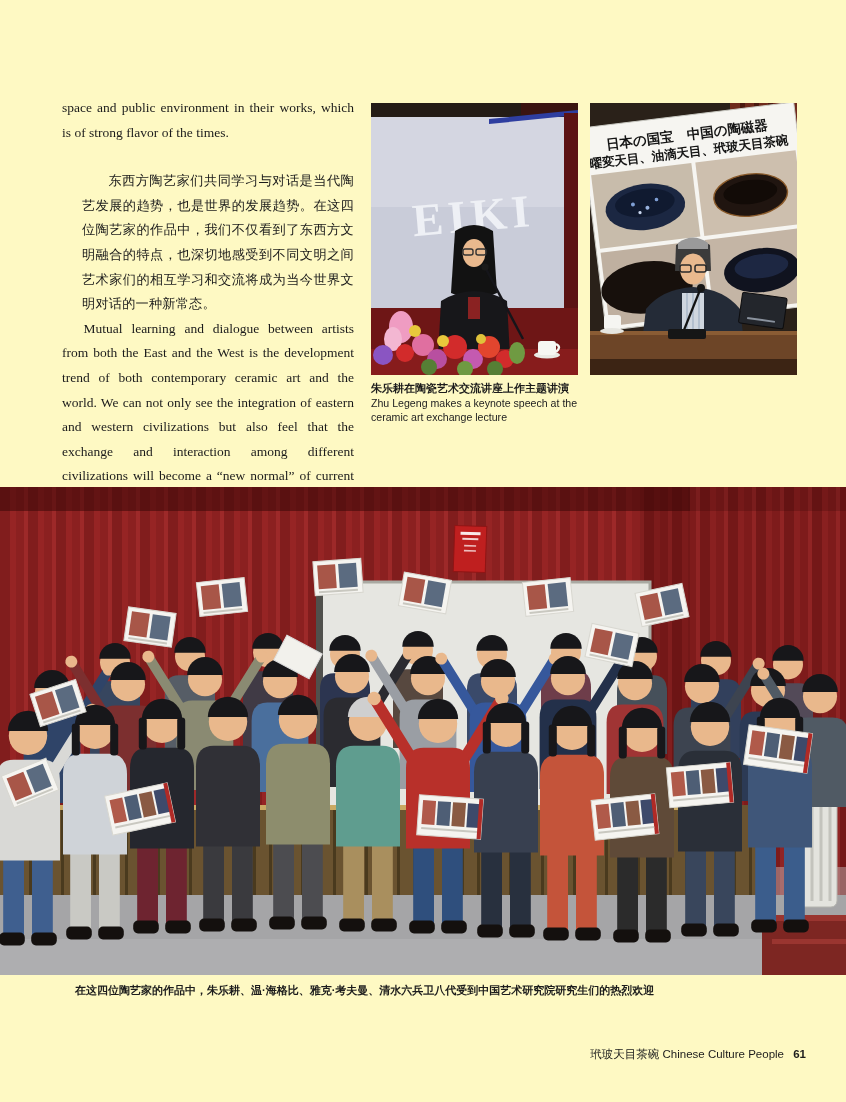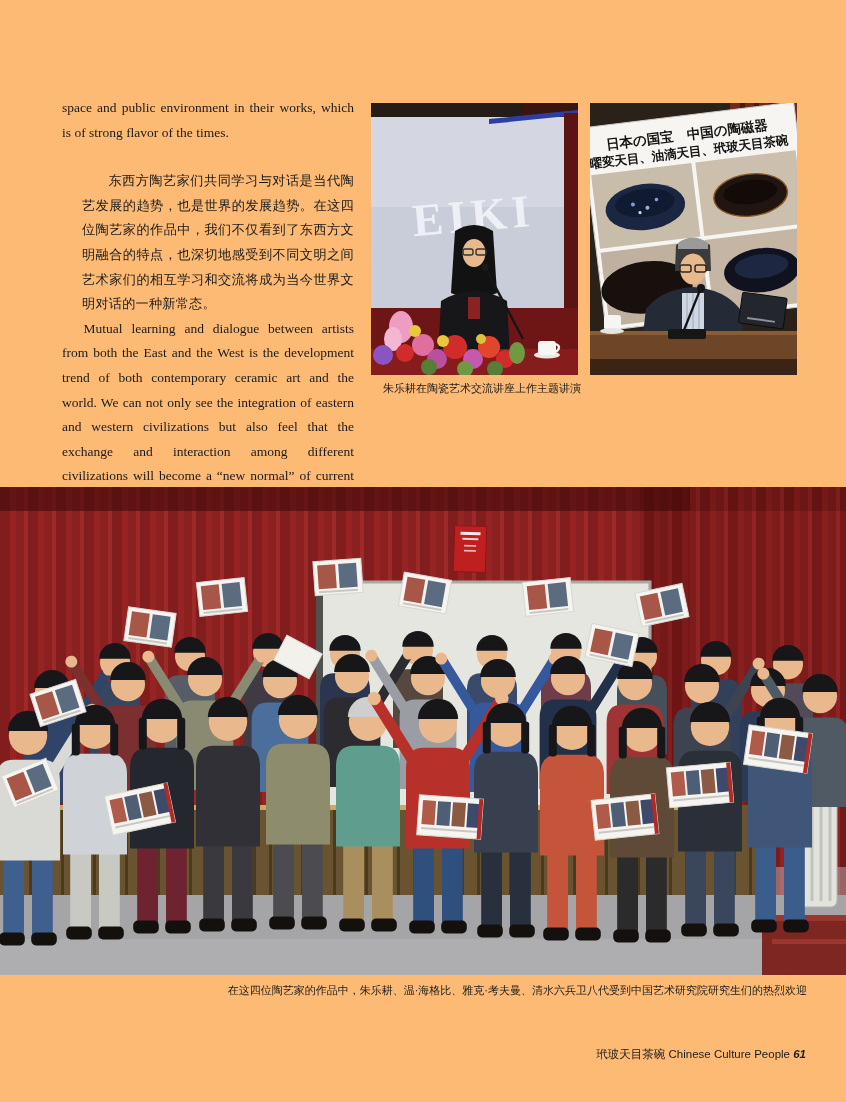"space and public environment in" .page { background: #fdba74 -> #fef9c3 }
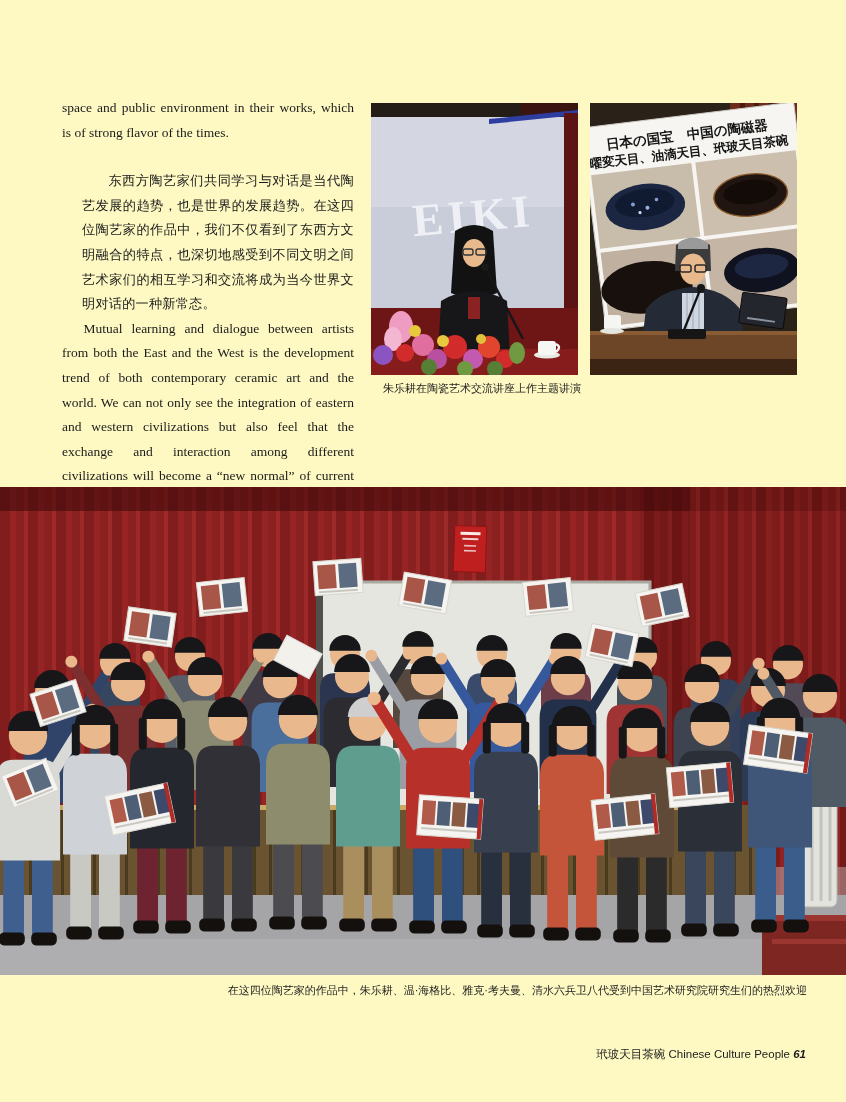"朱乐耕在陶瓷艺术交流讲座上作主题讲演" .cap .zh { font-weight: normal -> bold; text-align: right -> none }
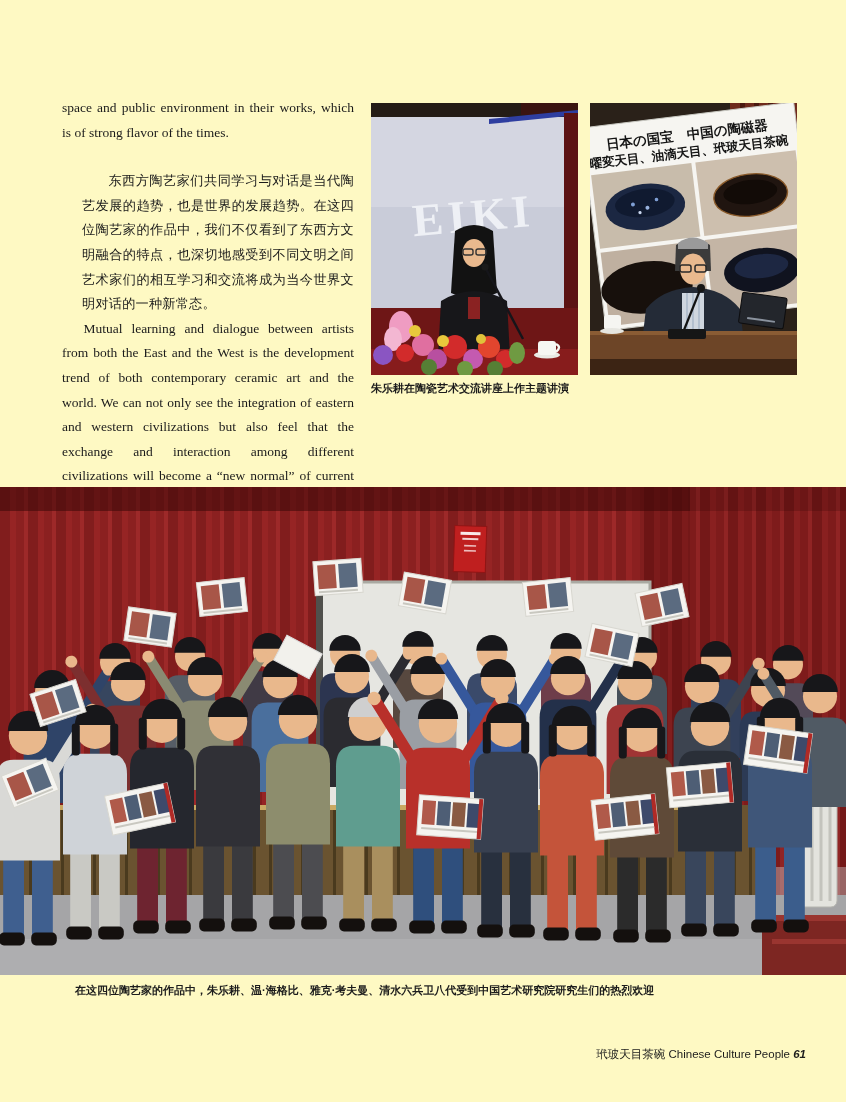"Zhu Legeng makes a keynote" div.en { html: none -> <div>Zhu Legeng makes a keynote speech at the ceramic art exchange lecture</div> }
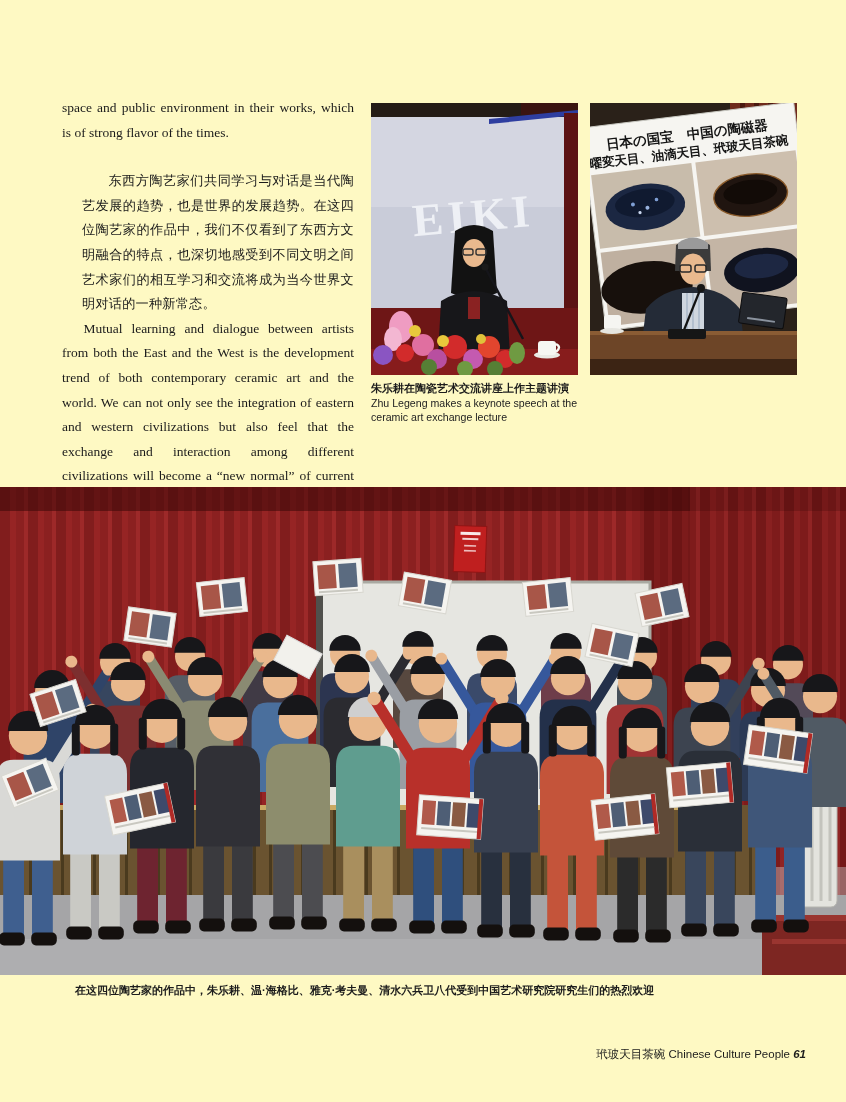"61" .footer b { font-style: italic -> none; margin-left: 0 -> 6px }
